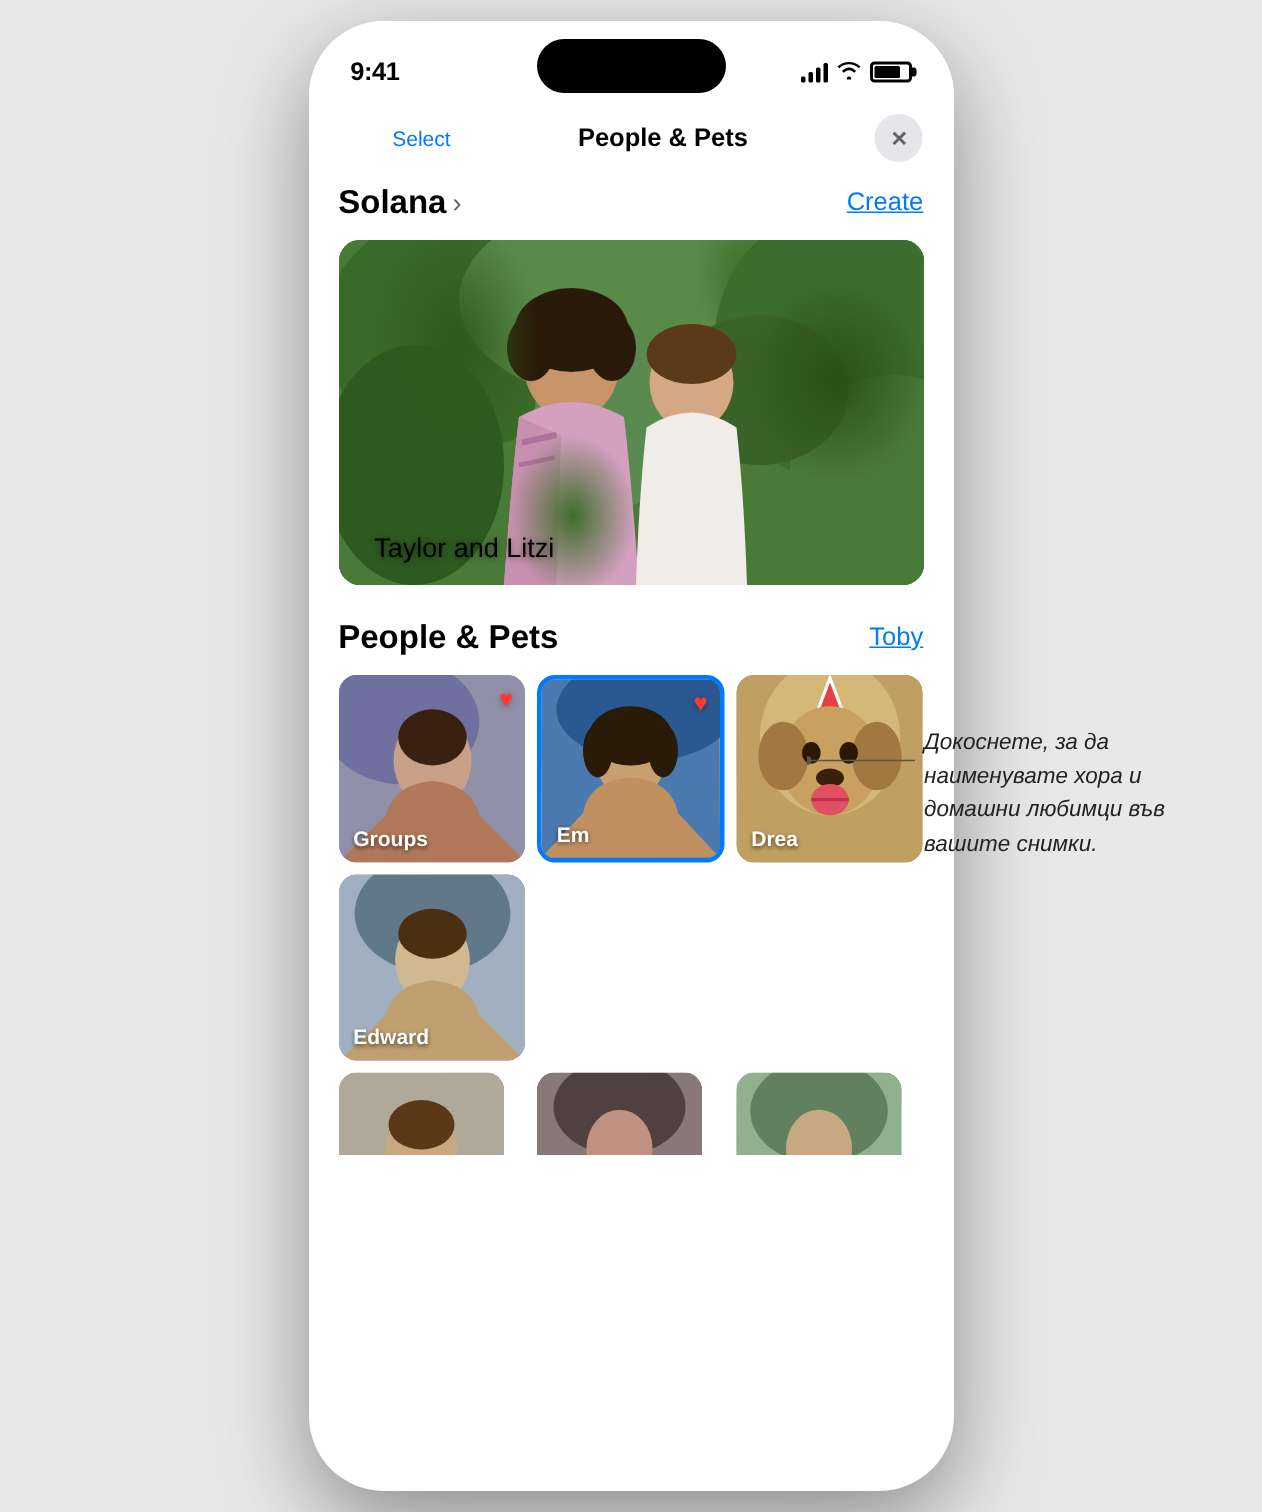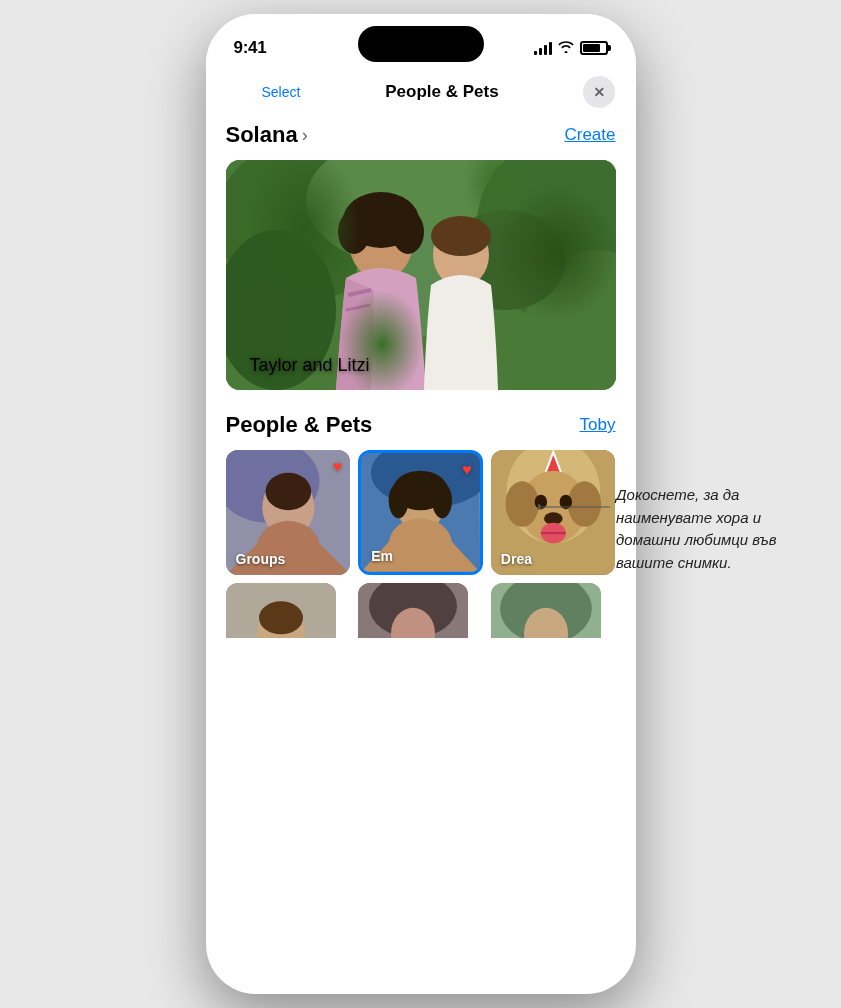"Edward" div.person-thumb { html: none -> <div> <div> <svg> <rect></rect> <ellipse></ellipse> <ellipse></ellipse> <ellipse></ellipse> <path></path> </svg> </div> <span>Edward</span> </div> }
